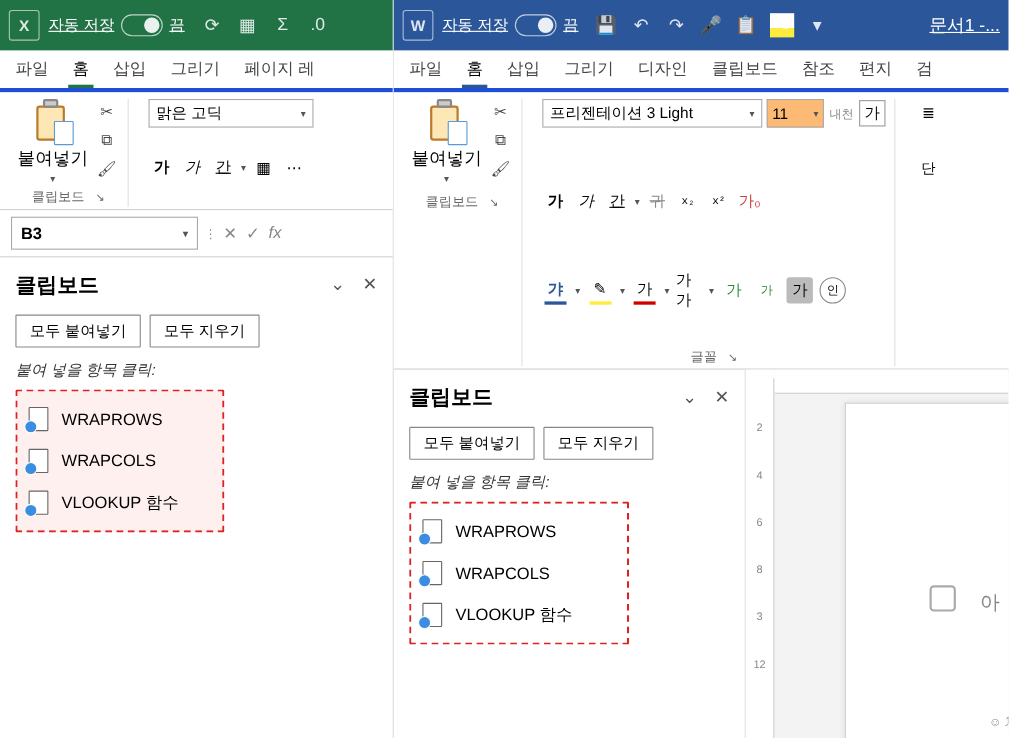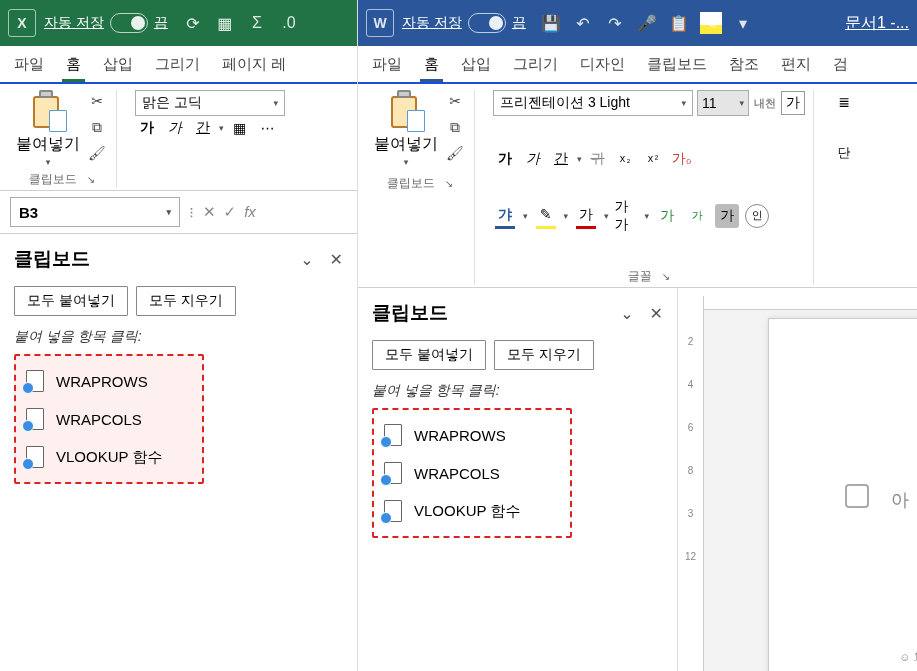"파일" .tabs { border-bottom: 2px solid #1d4ed8 -> 4px solid #1d4ed8 }
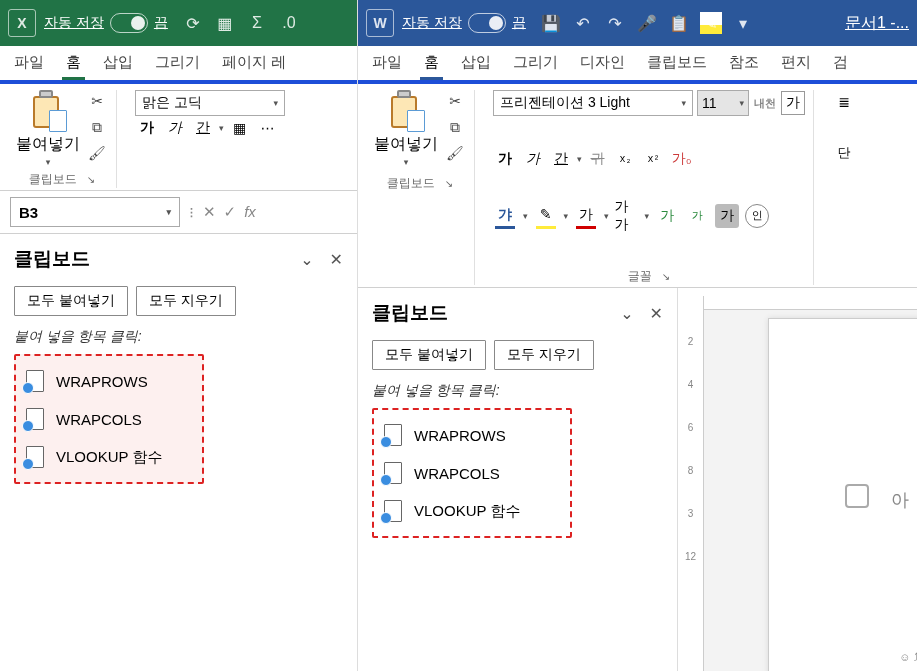"맑은 고딕" .font-row { margin-bottom: 0 -> 24px }
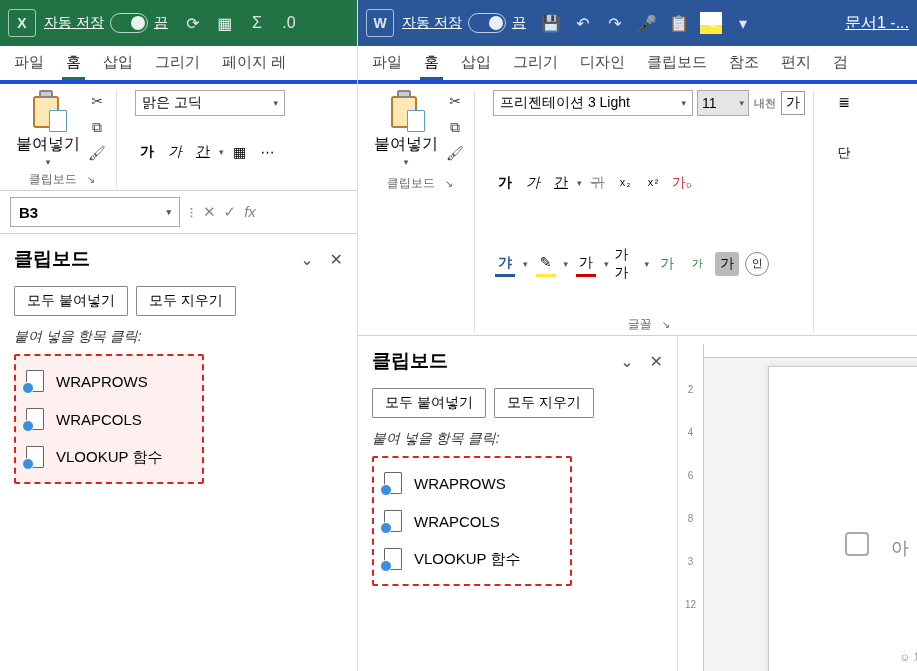"11" .font-size-box { background: #e5e5e5 -> #fdba74 }
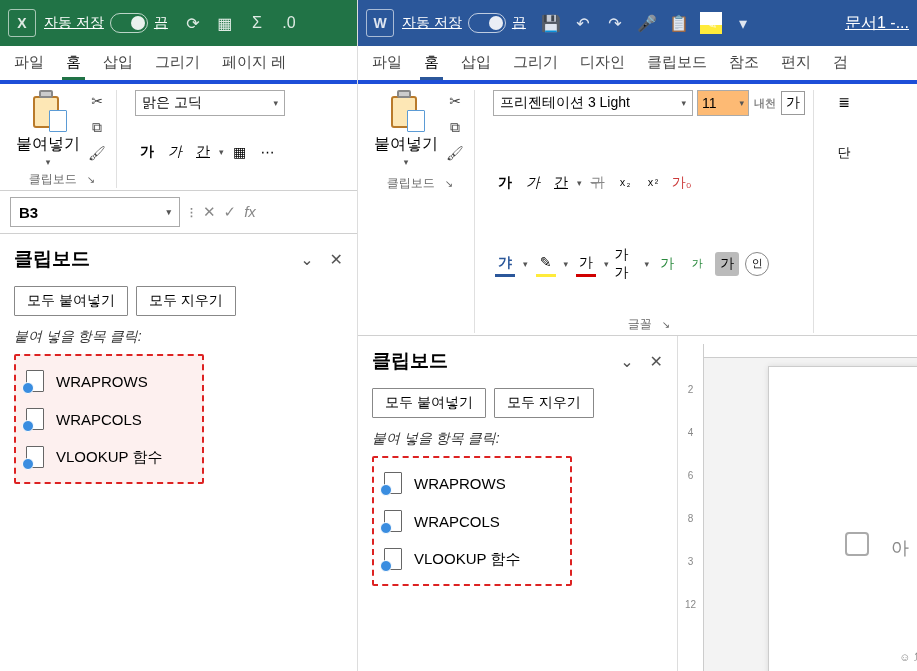"내천" .small-glyph { font-weight: bold -> none }
